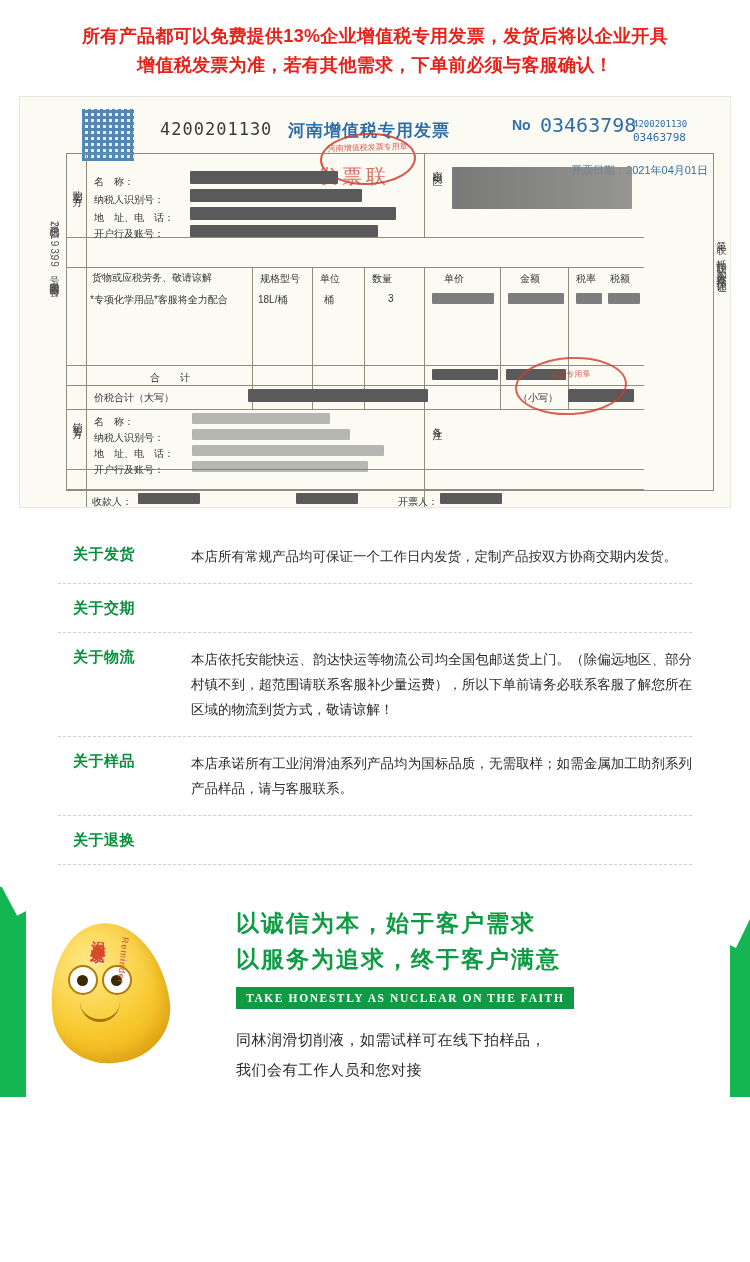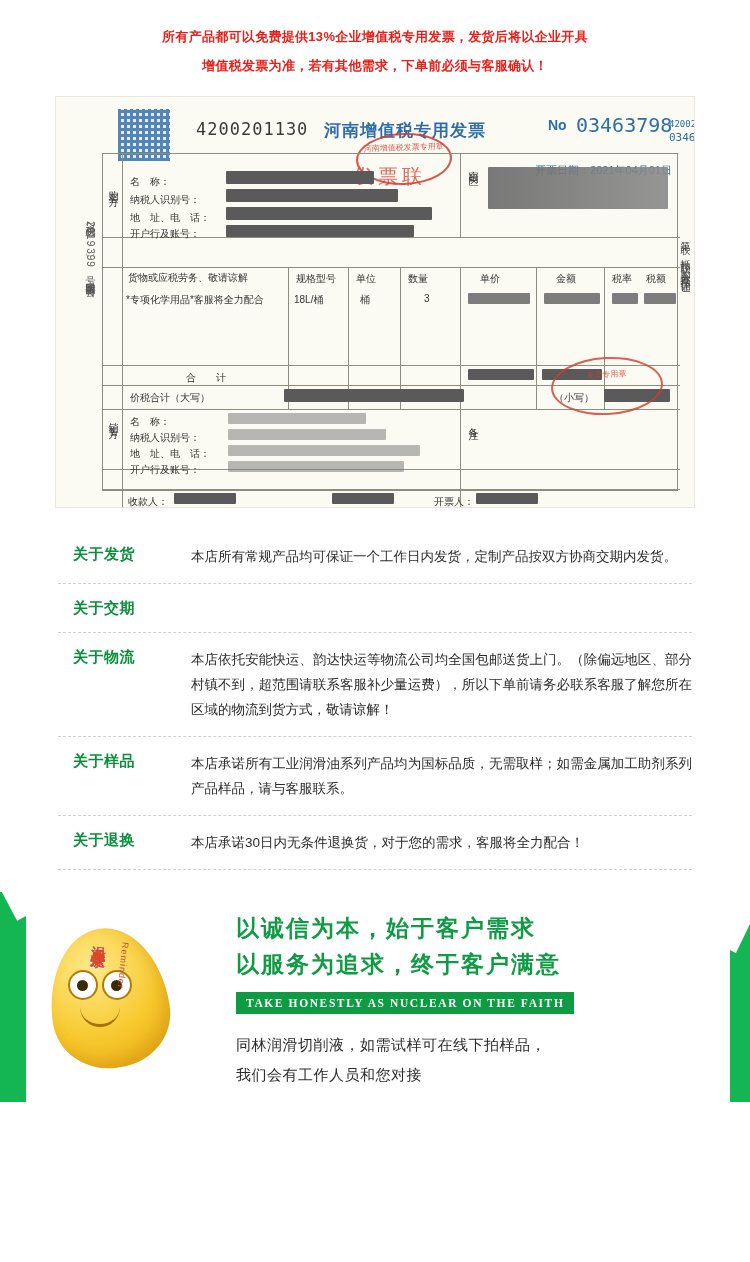"所有产品都可以免费提供13%企业增值税专用发票，发货后将以企业开具" .notice { font-size: 13px -> 18px }
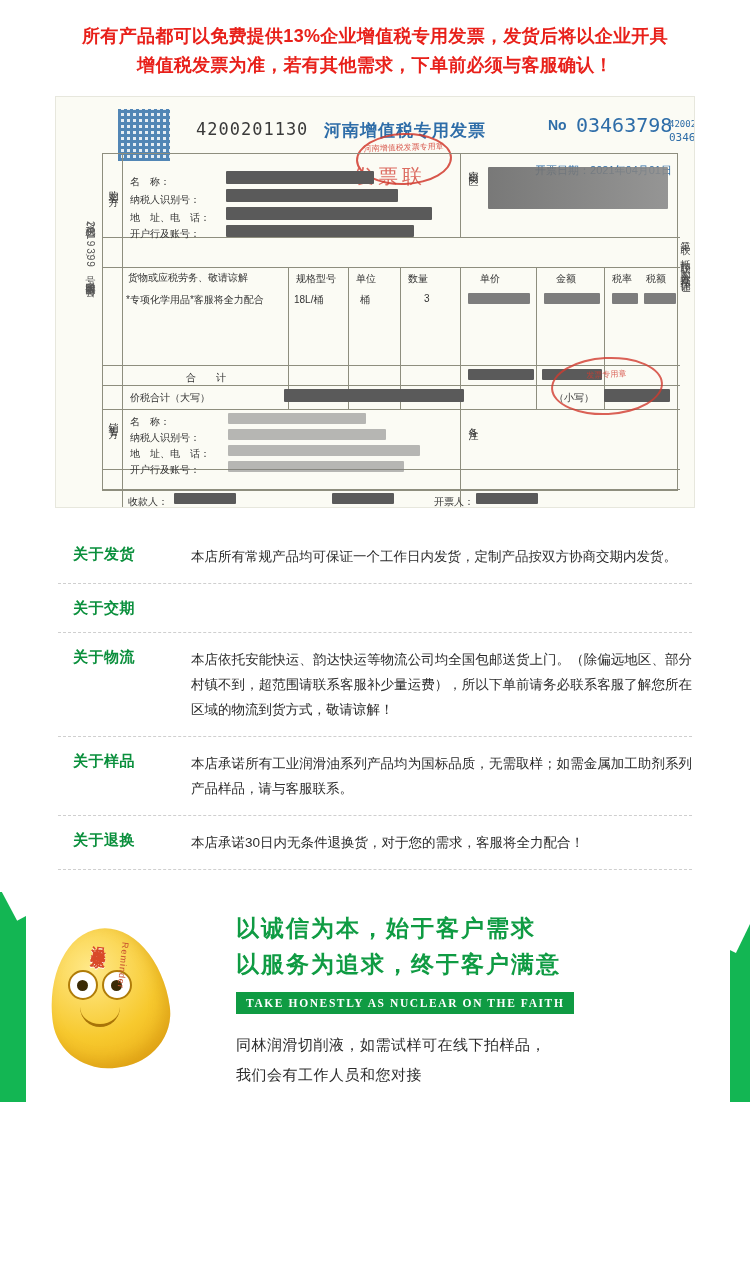"4200201130" .invoice-wrap { width: 640px -> 712px }
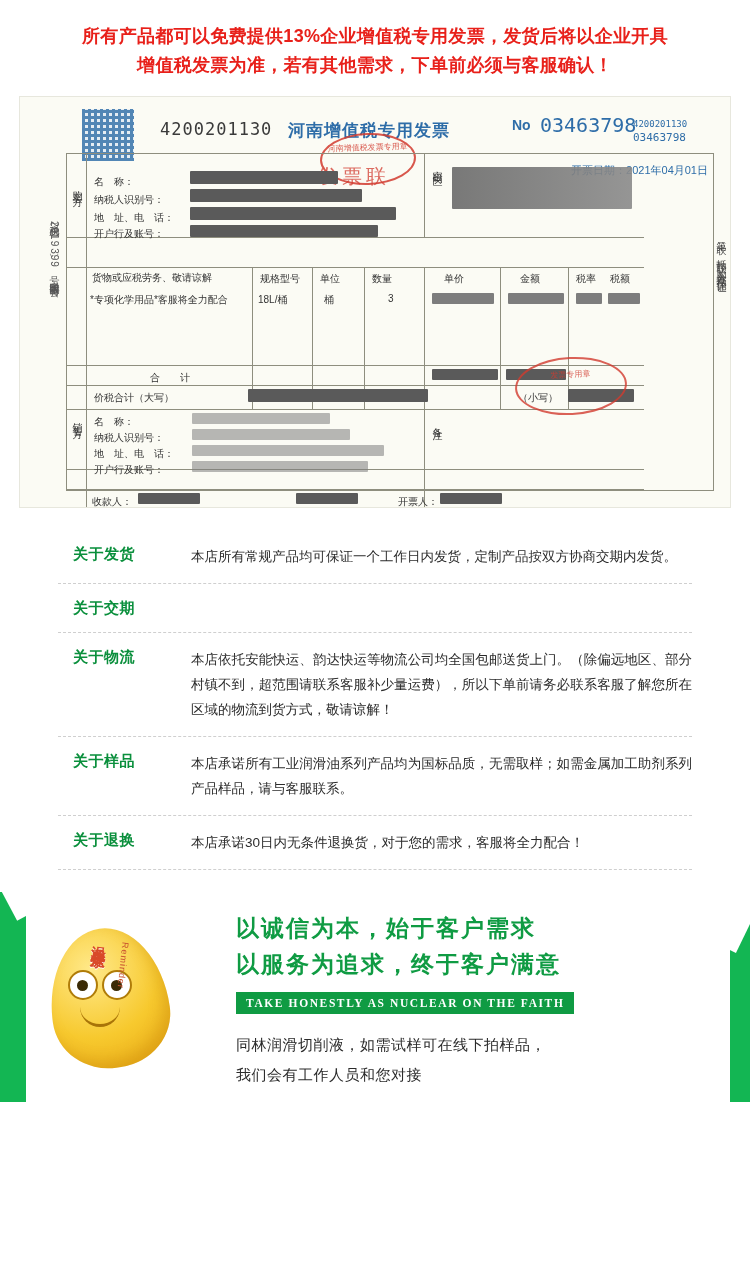"本店承诺30日内无条件退换货，对于您的需求，客服将全力配合！" div.faq-a { html: <div>本店承诺30日内无条件退换货，对于您的需求，客服将全力配合！</div> -> none }
